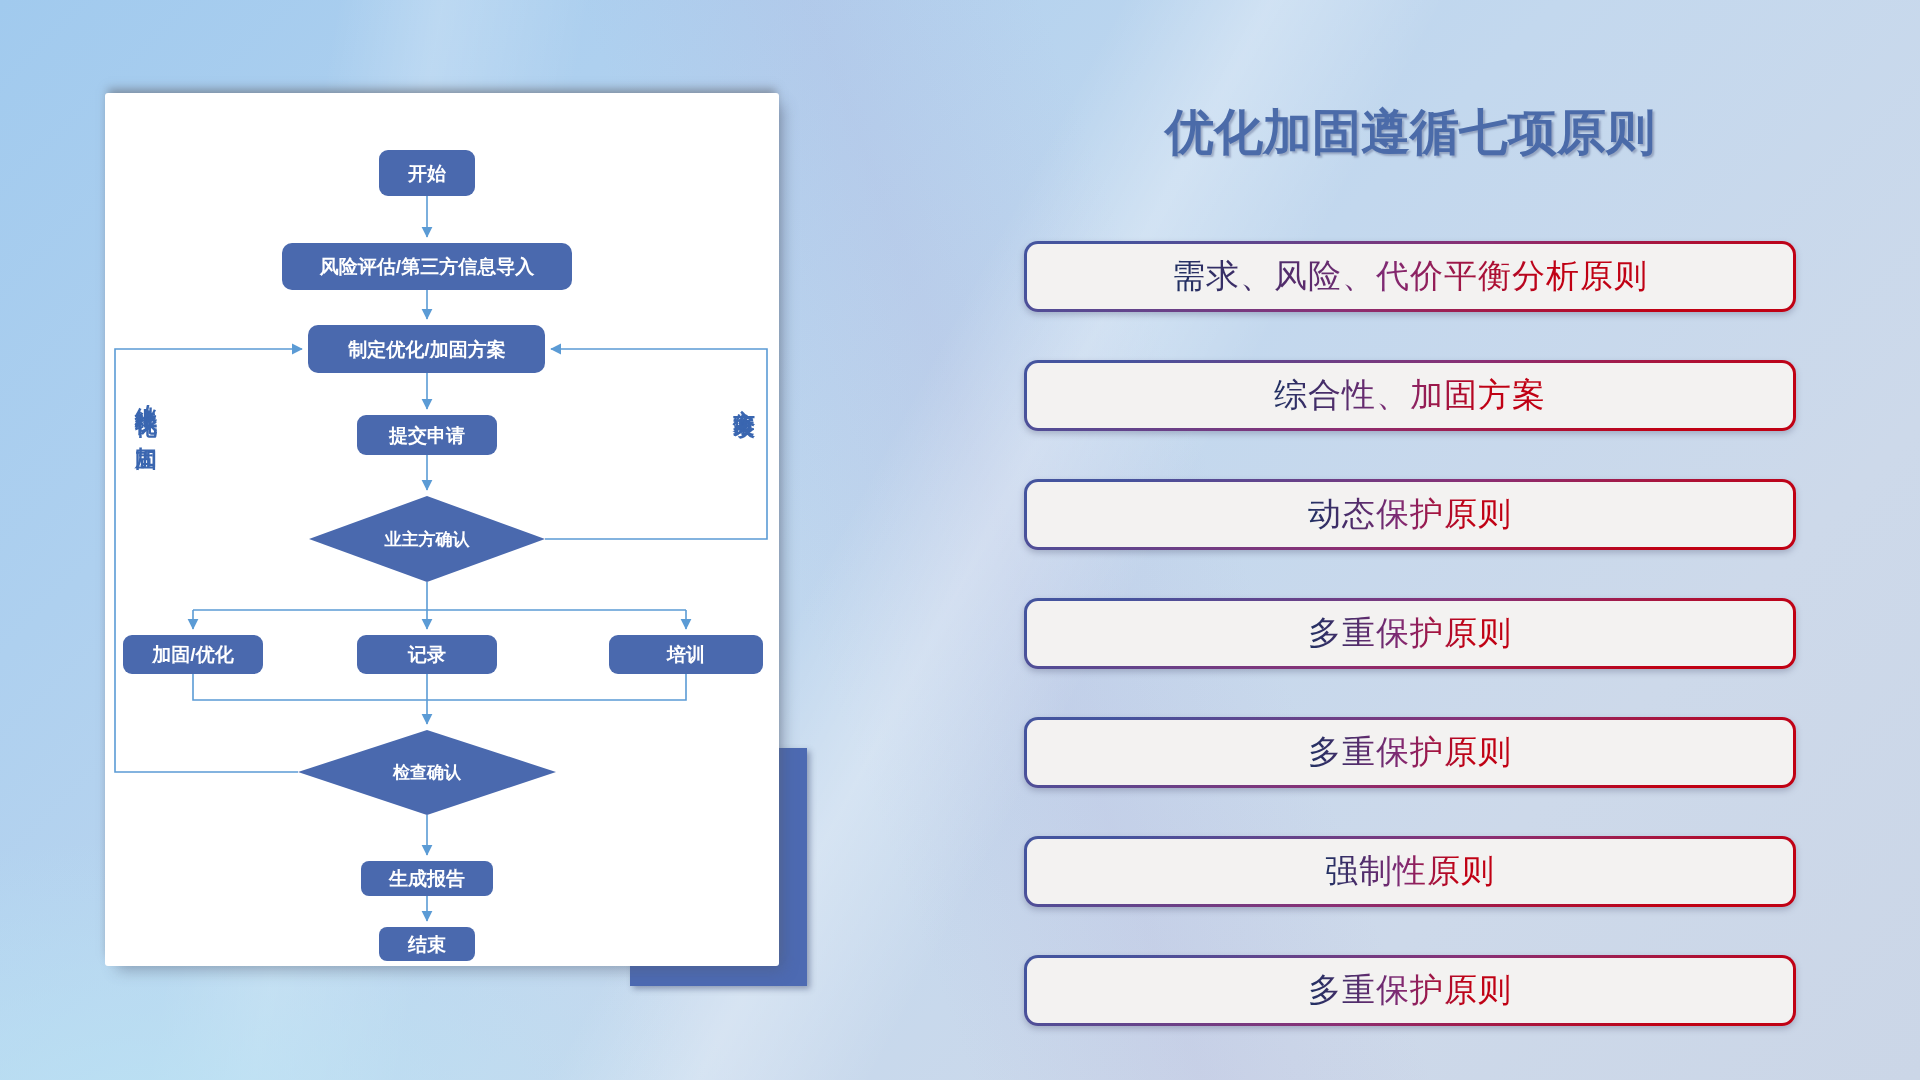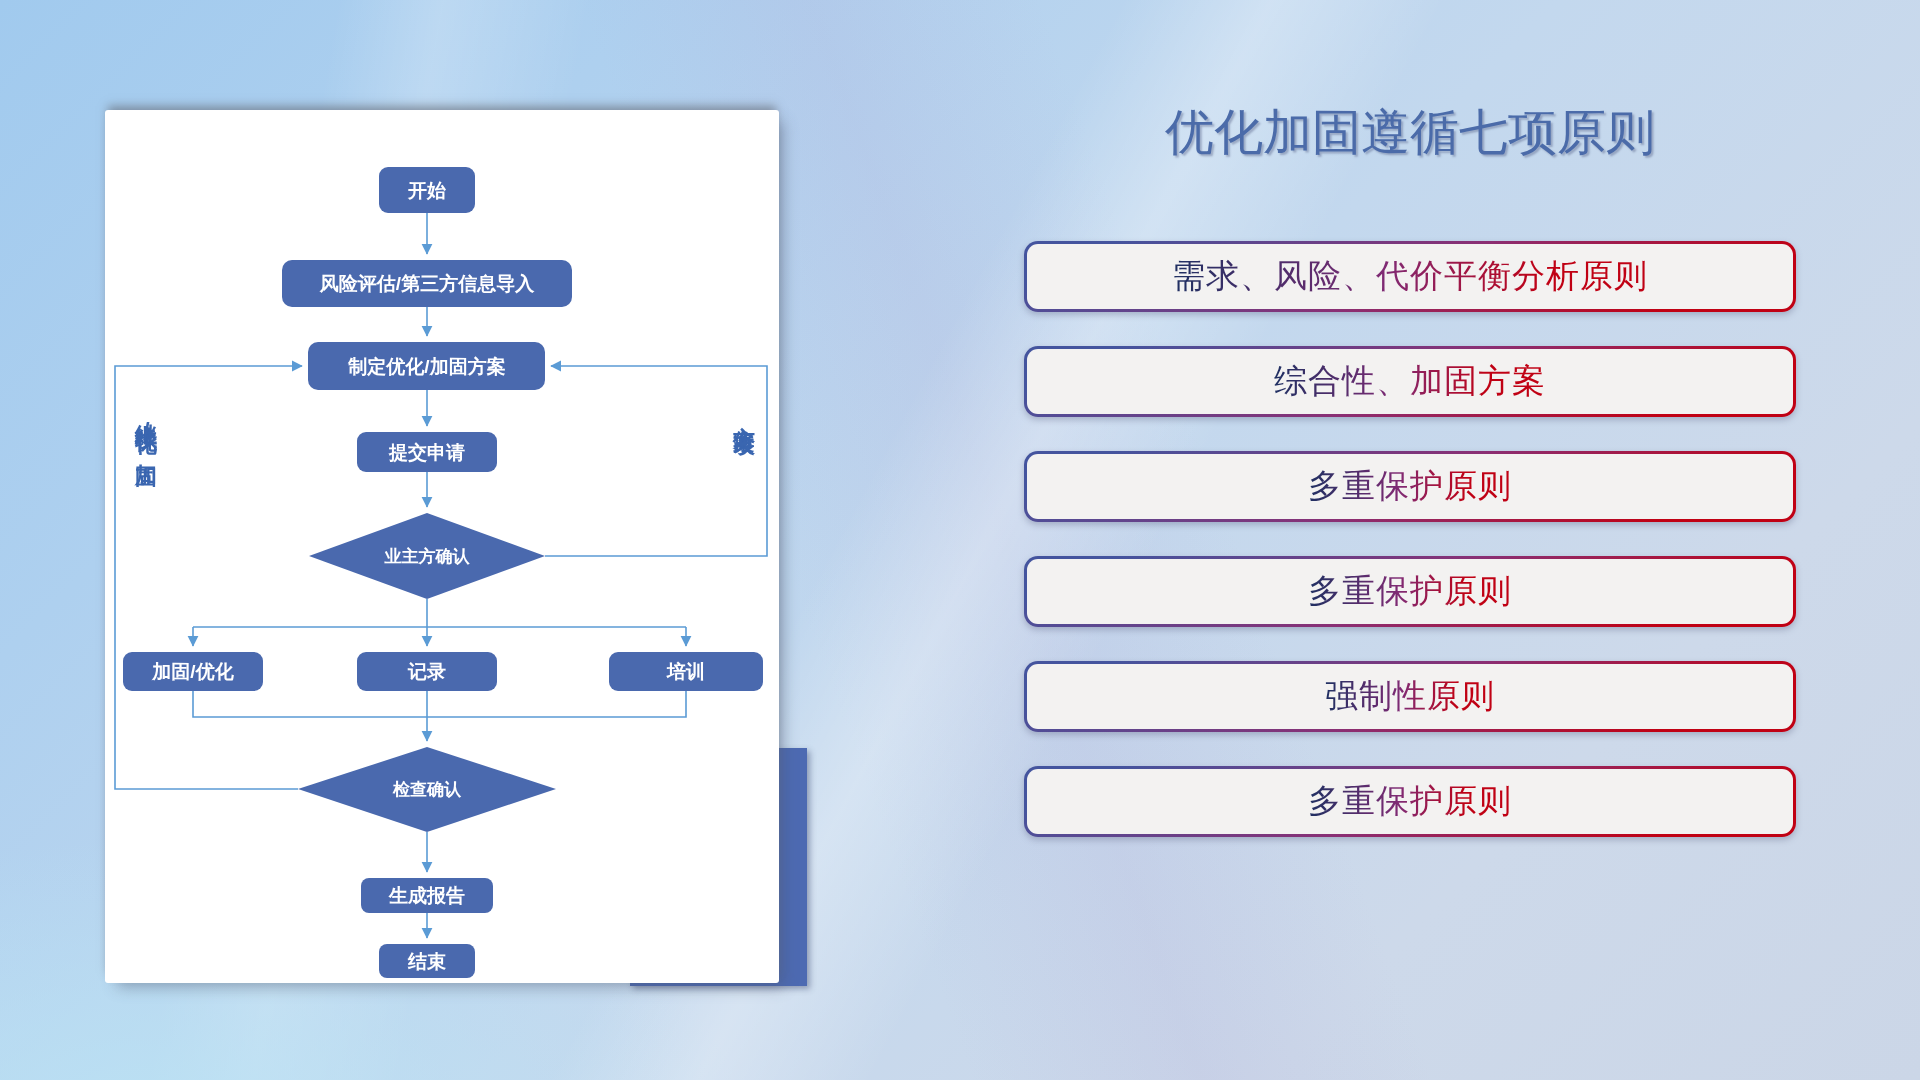"优化加固遵循七项原则" .panel-title { font-weight: normal -> bold }
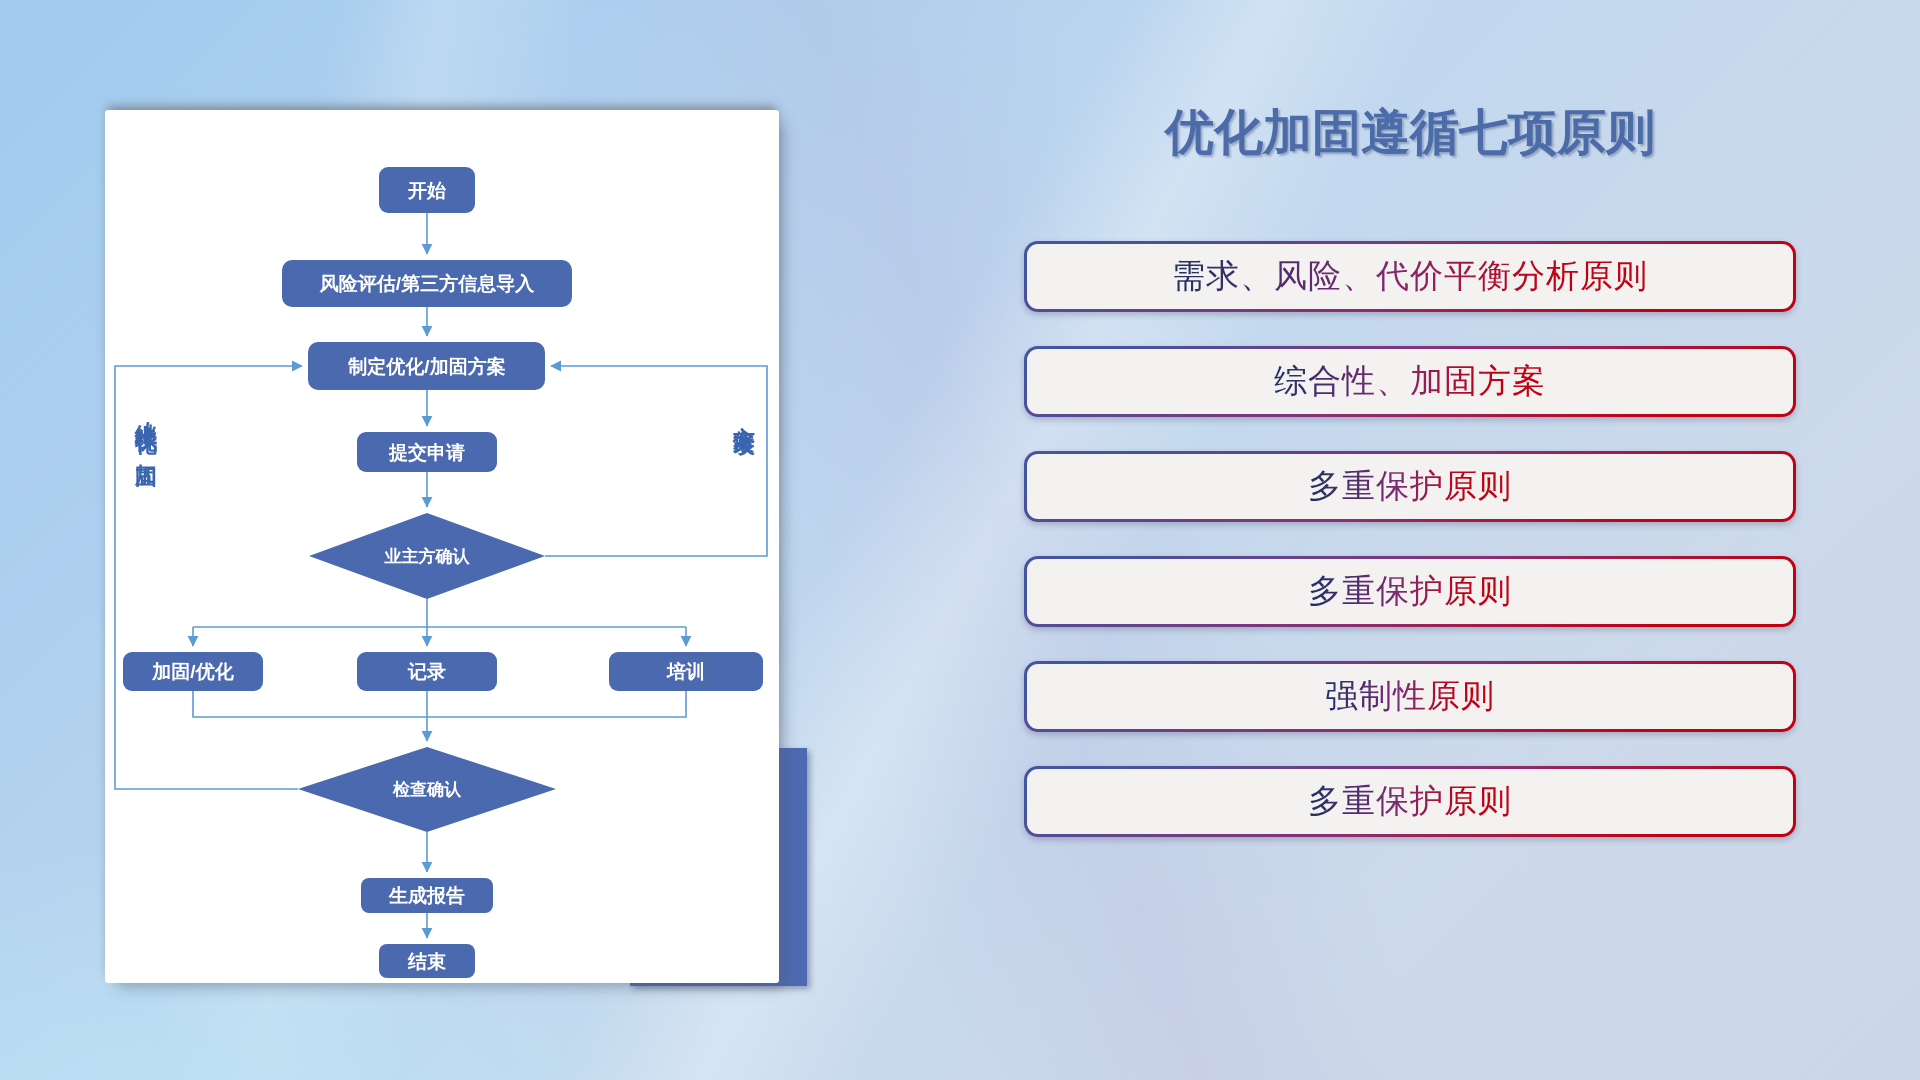"开始" .flow-card { top: 110px -> 93px }
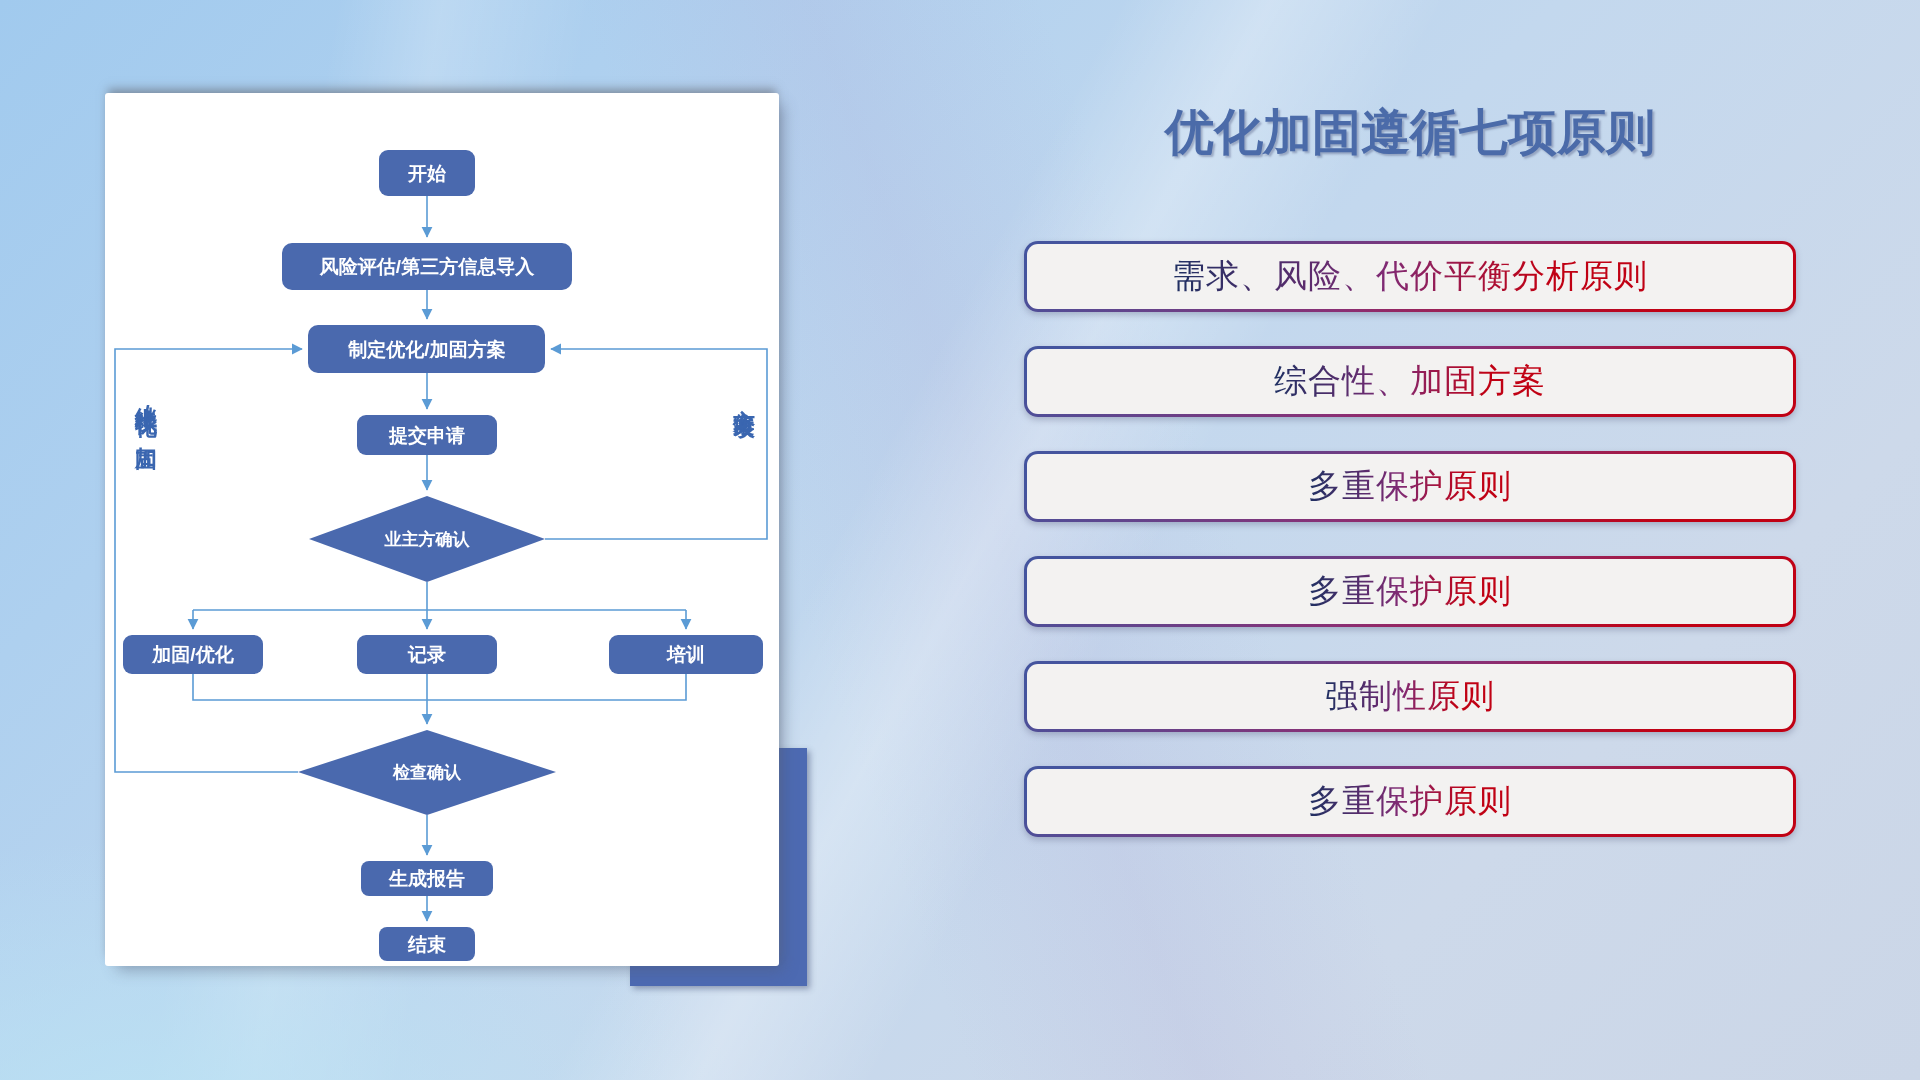"需求、风险、代价平衡分析原则" .principle { margin-bottom: 34px -> 48px }
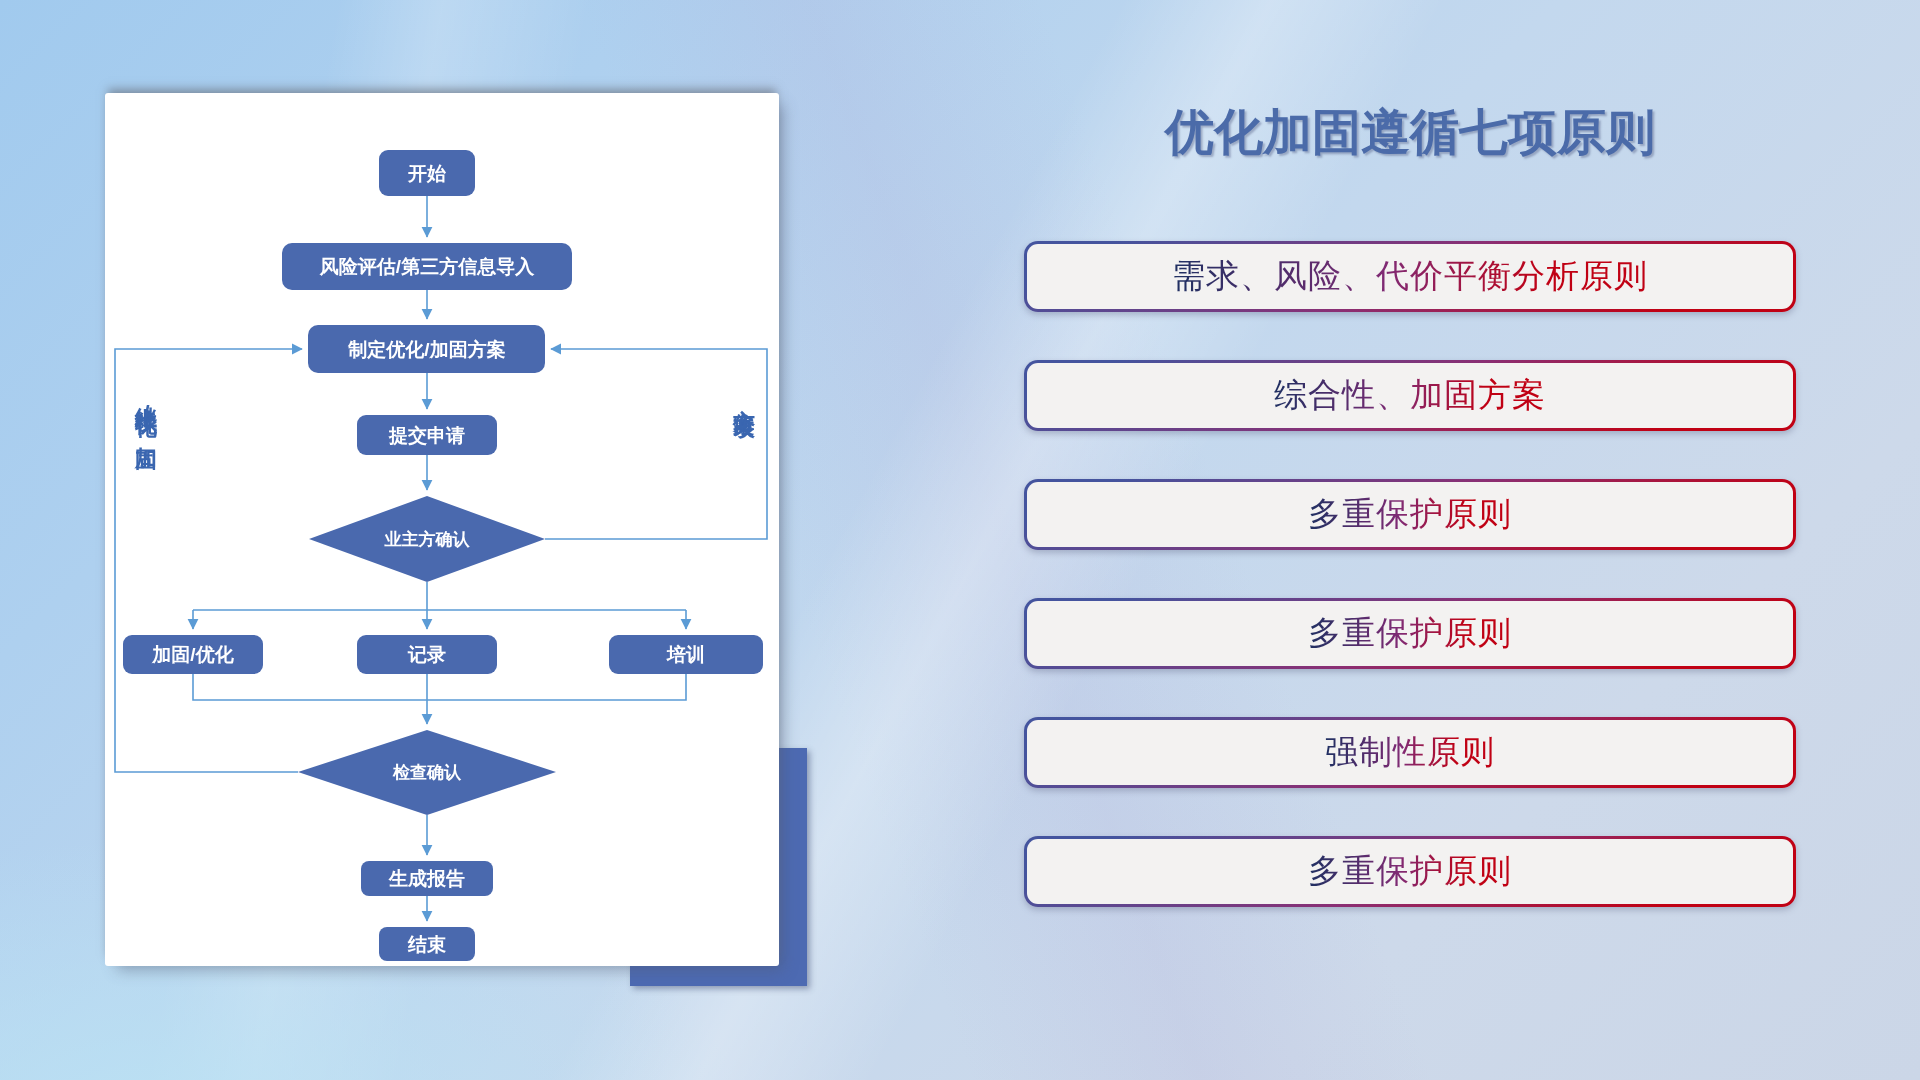"动态保护原则" div.principle { html: none -> <div> <span>动态保护原则</span> </div> }
